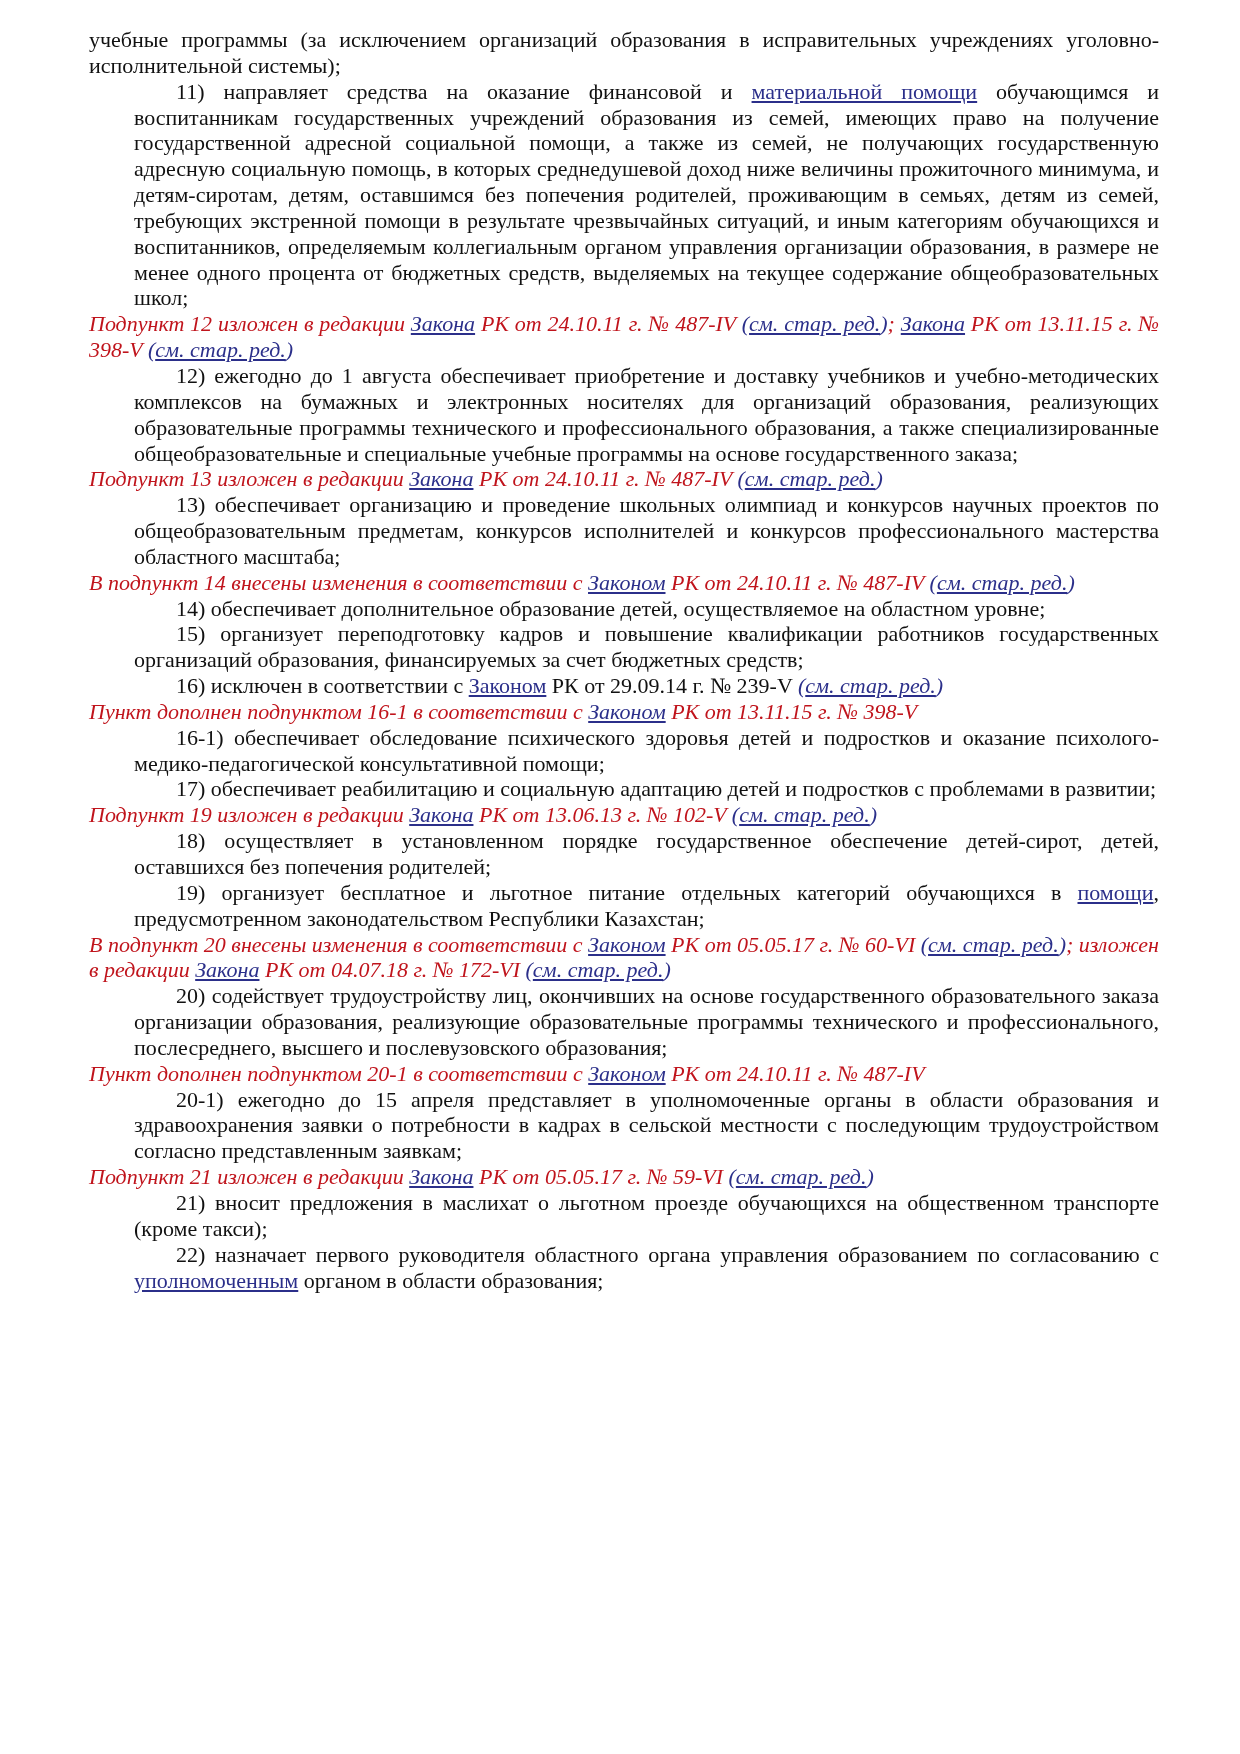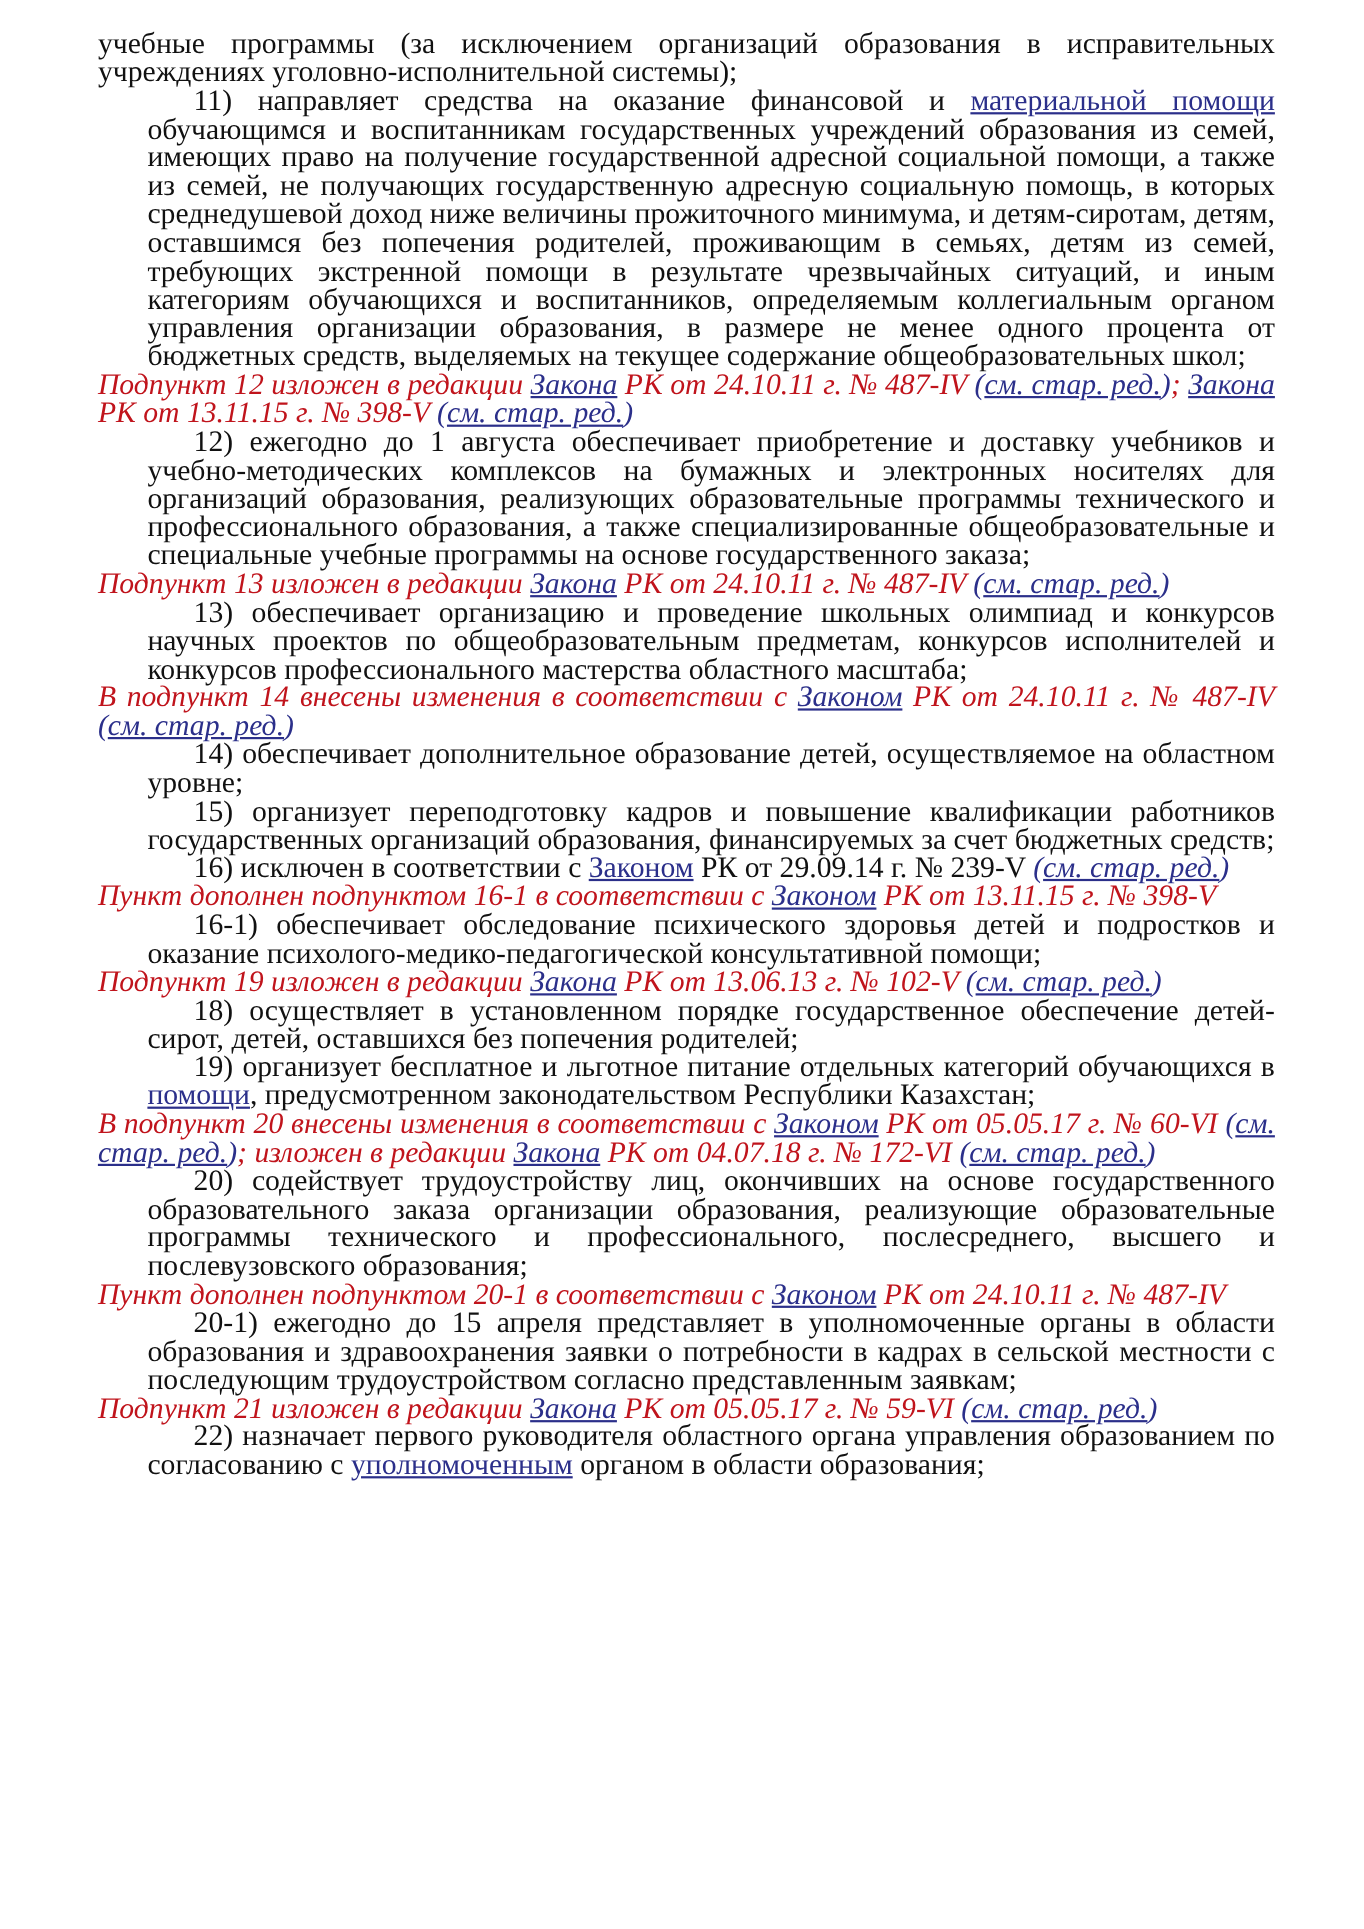"учебные программы (за исключением" .page { font-size: 27px -> 22px }
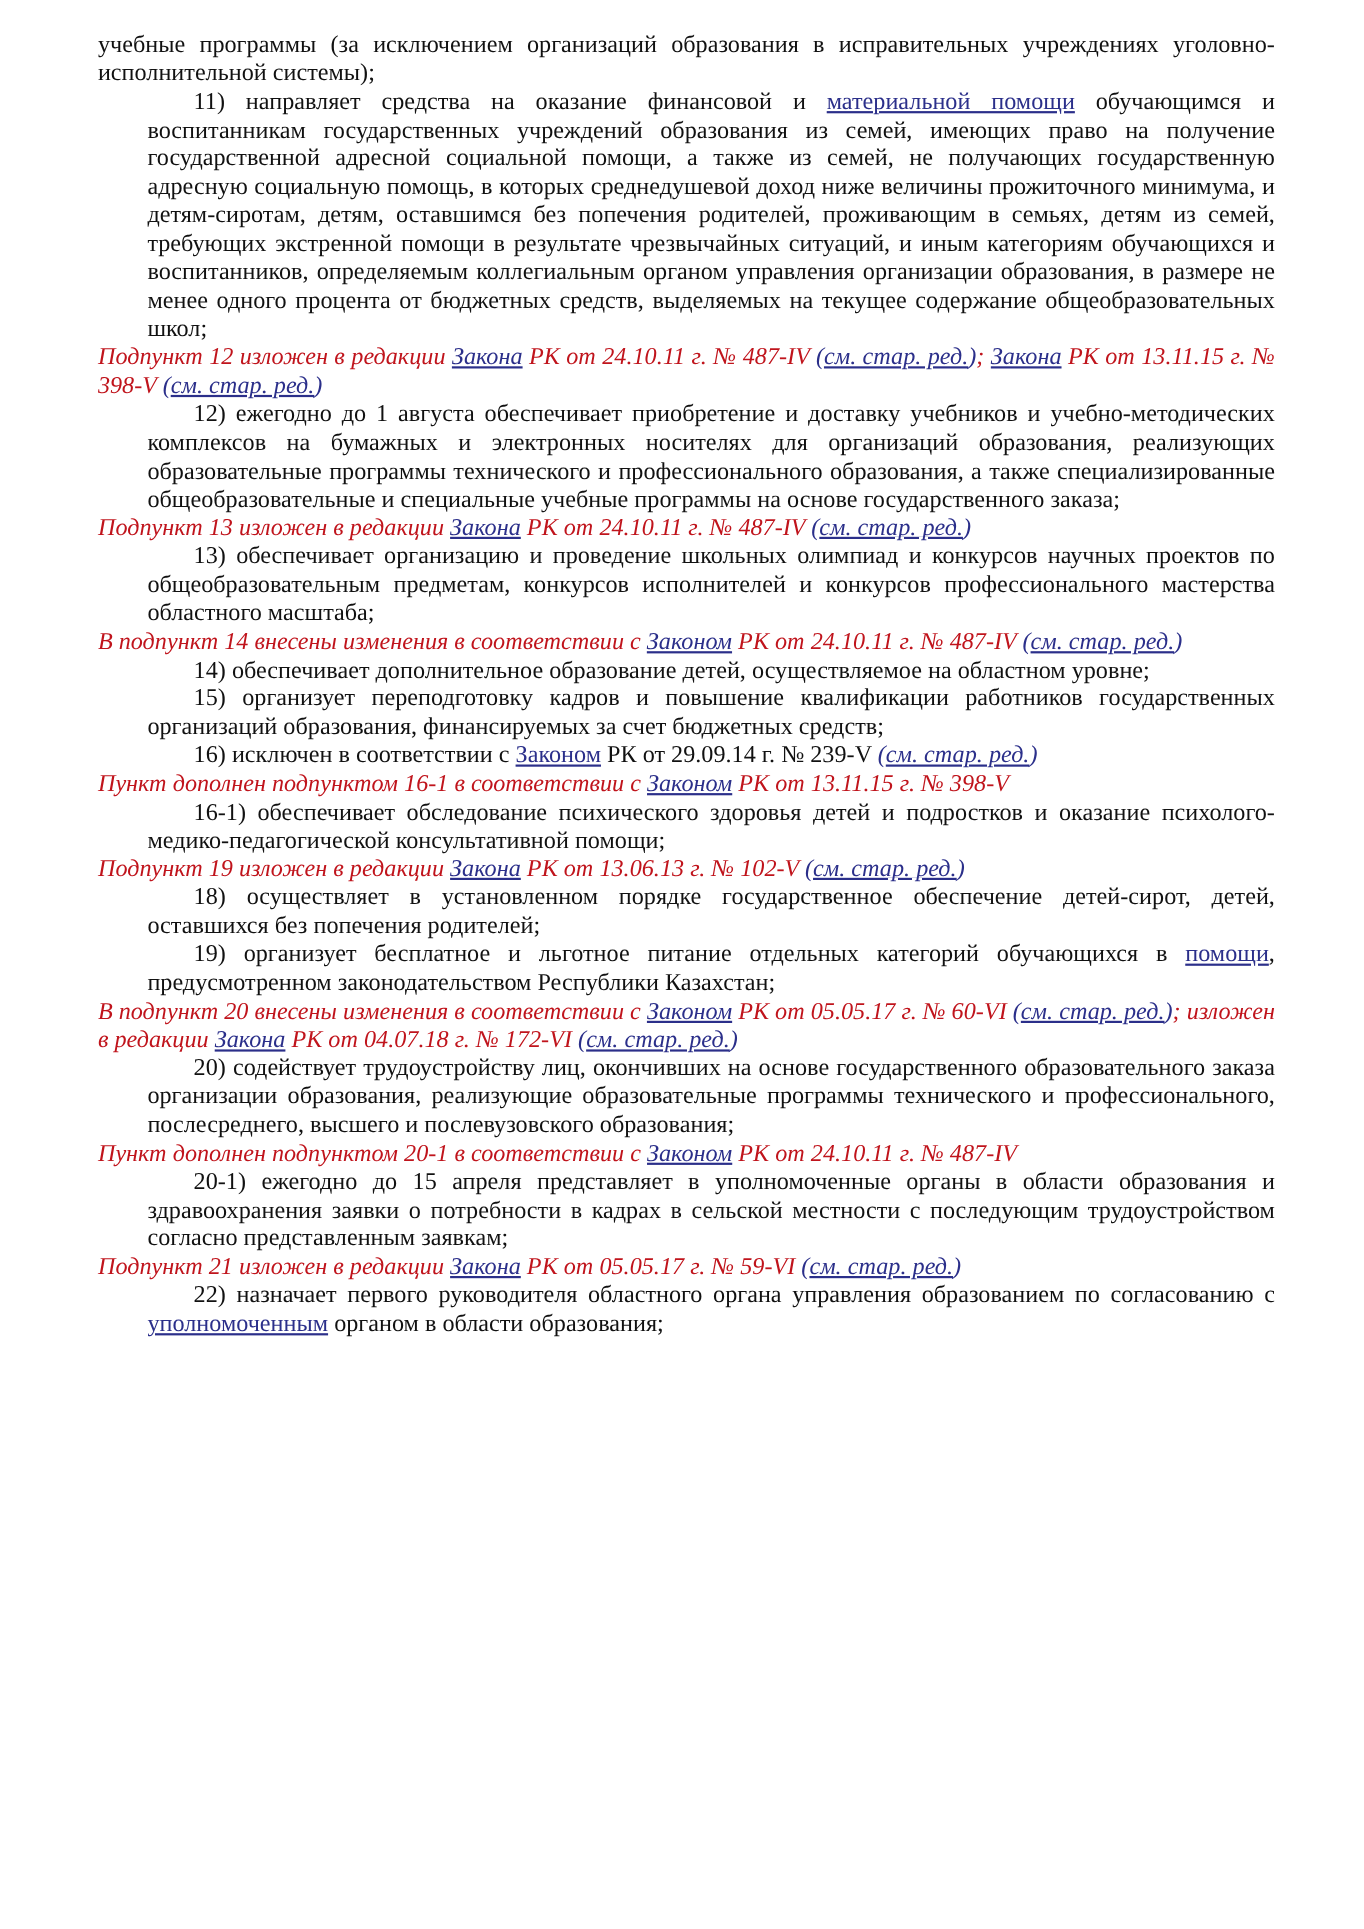"17) обеспечивает реабилитацию и" p.p { html: none -> <p><span>17) обеспечивает реабилитацию и социальную адаптацию детей и подростков с проблемами в развитии;</span></p> }
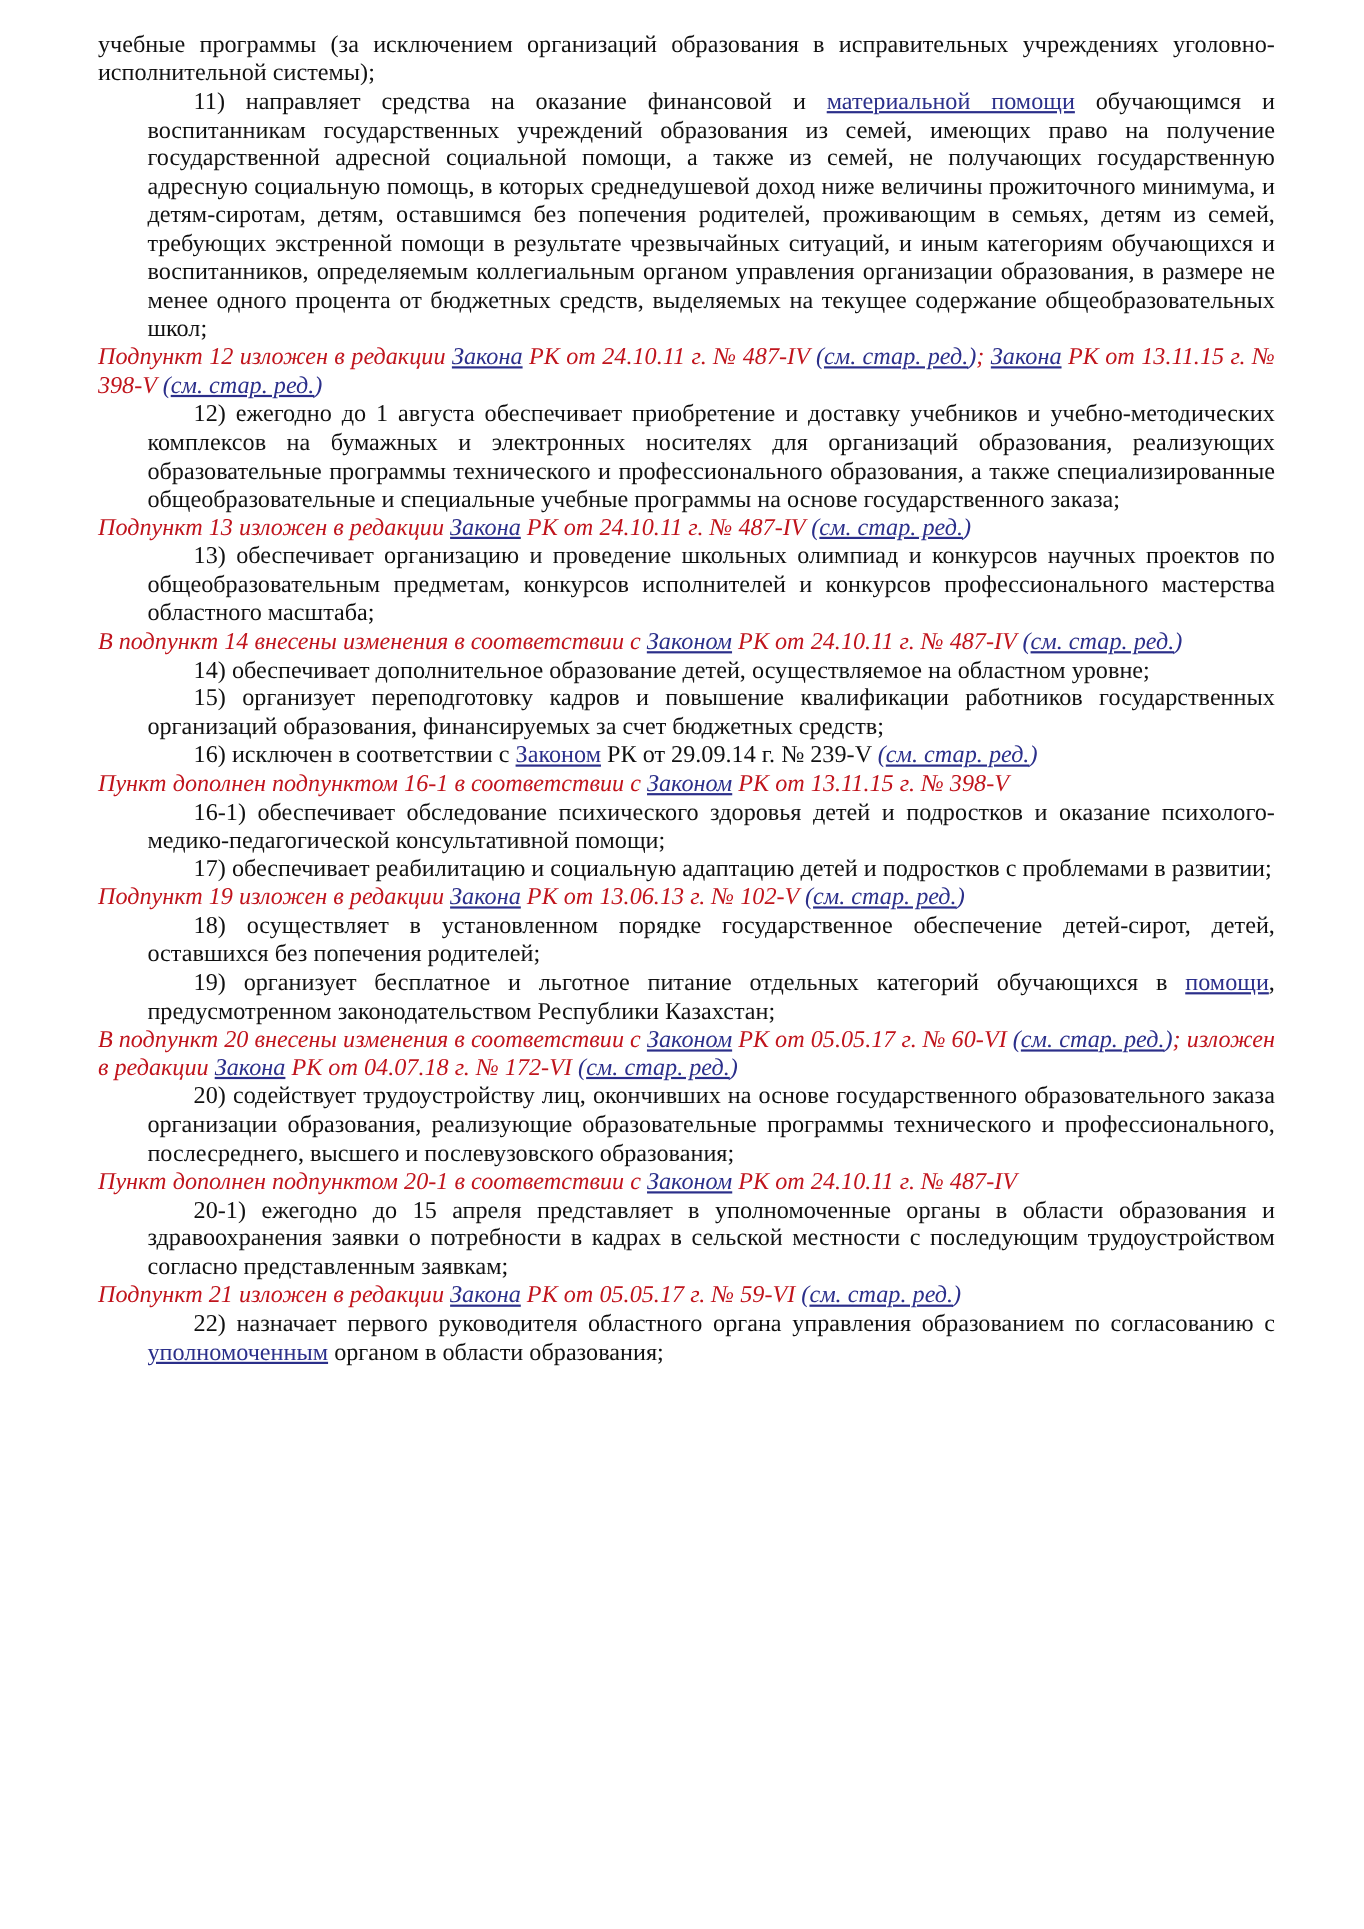"21) вносит предложения в маслихат" p.p { html: none -> <p><span>21) вносит предложения в маслихат о льготном проезде обучающихся на общественном транспорте (кроме такси);</span></p> }
